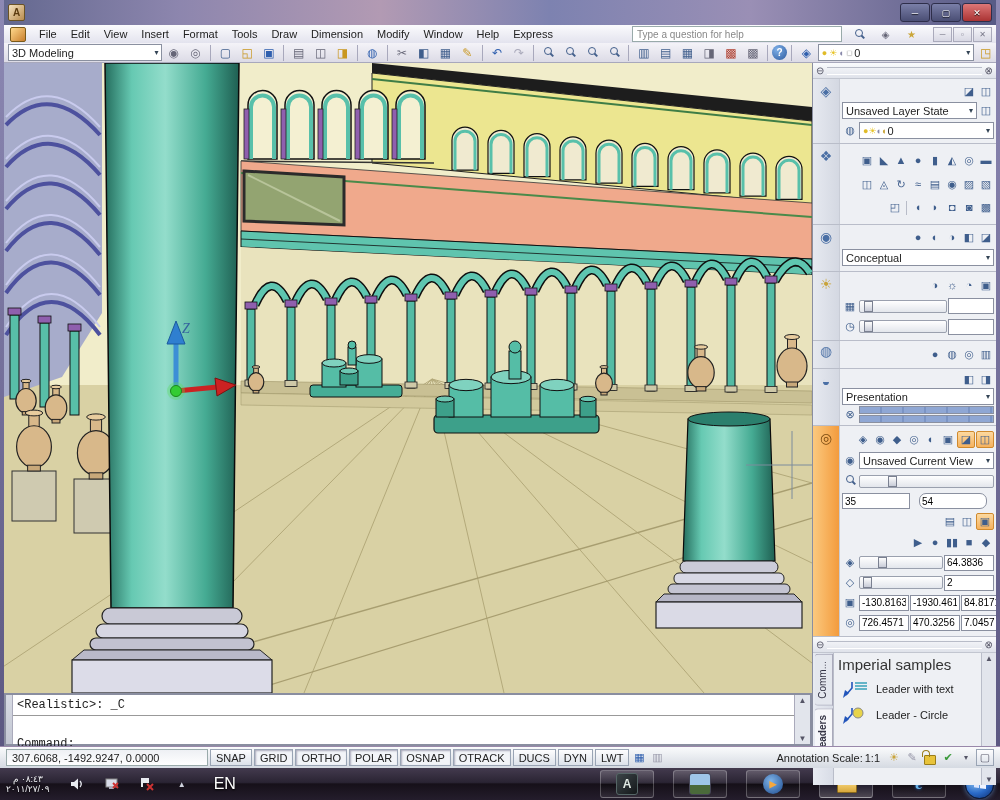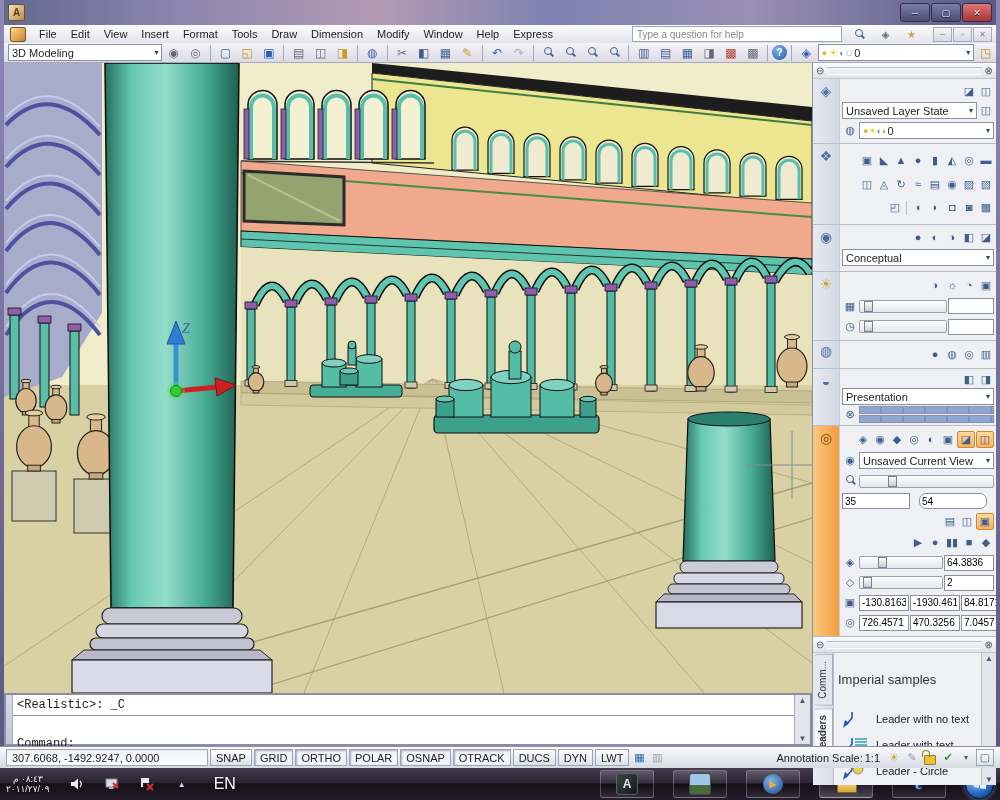"Imperial samples" .pgroup { font-size: 13px -> 15px; padding: 19px 4px -> 3px 4px }
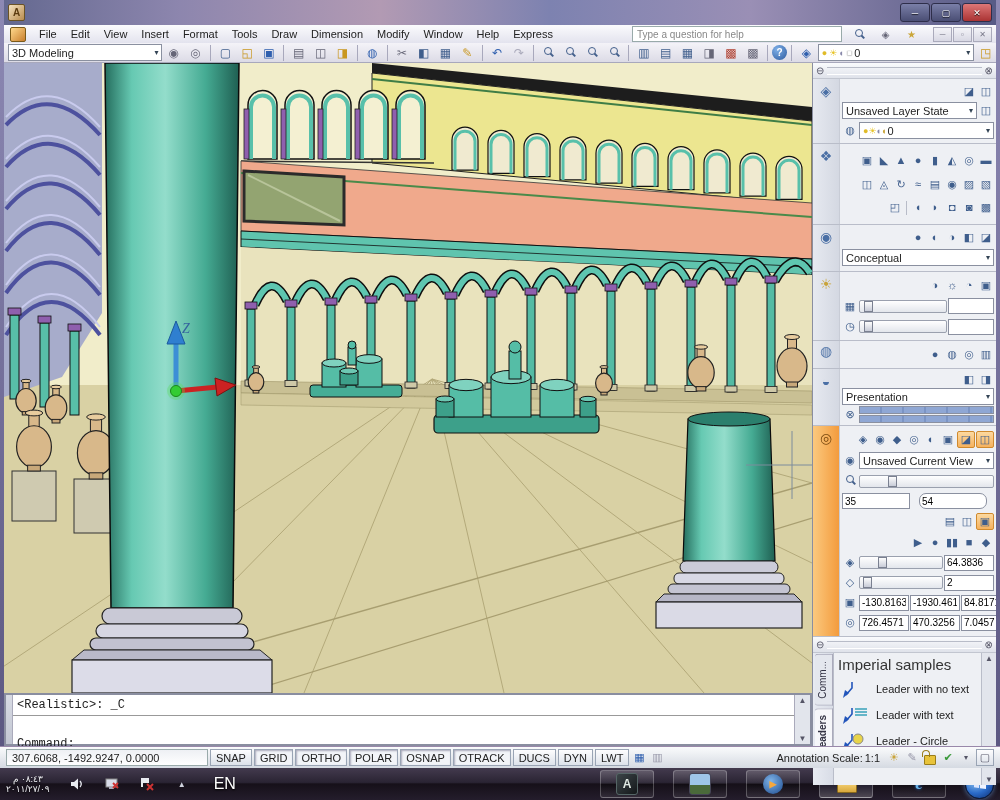"Leader with no text" div.pitem { html: <div> <svg> <path></path> <polygon></polygon> </svg> <span>Leader with no text</span> </div> -> none }
